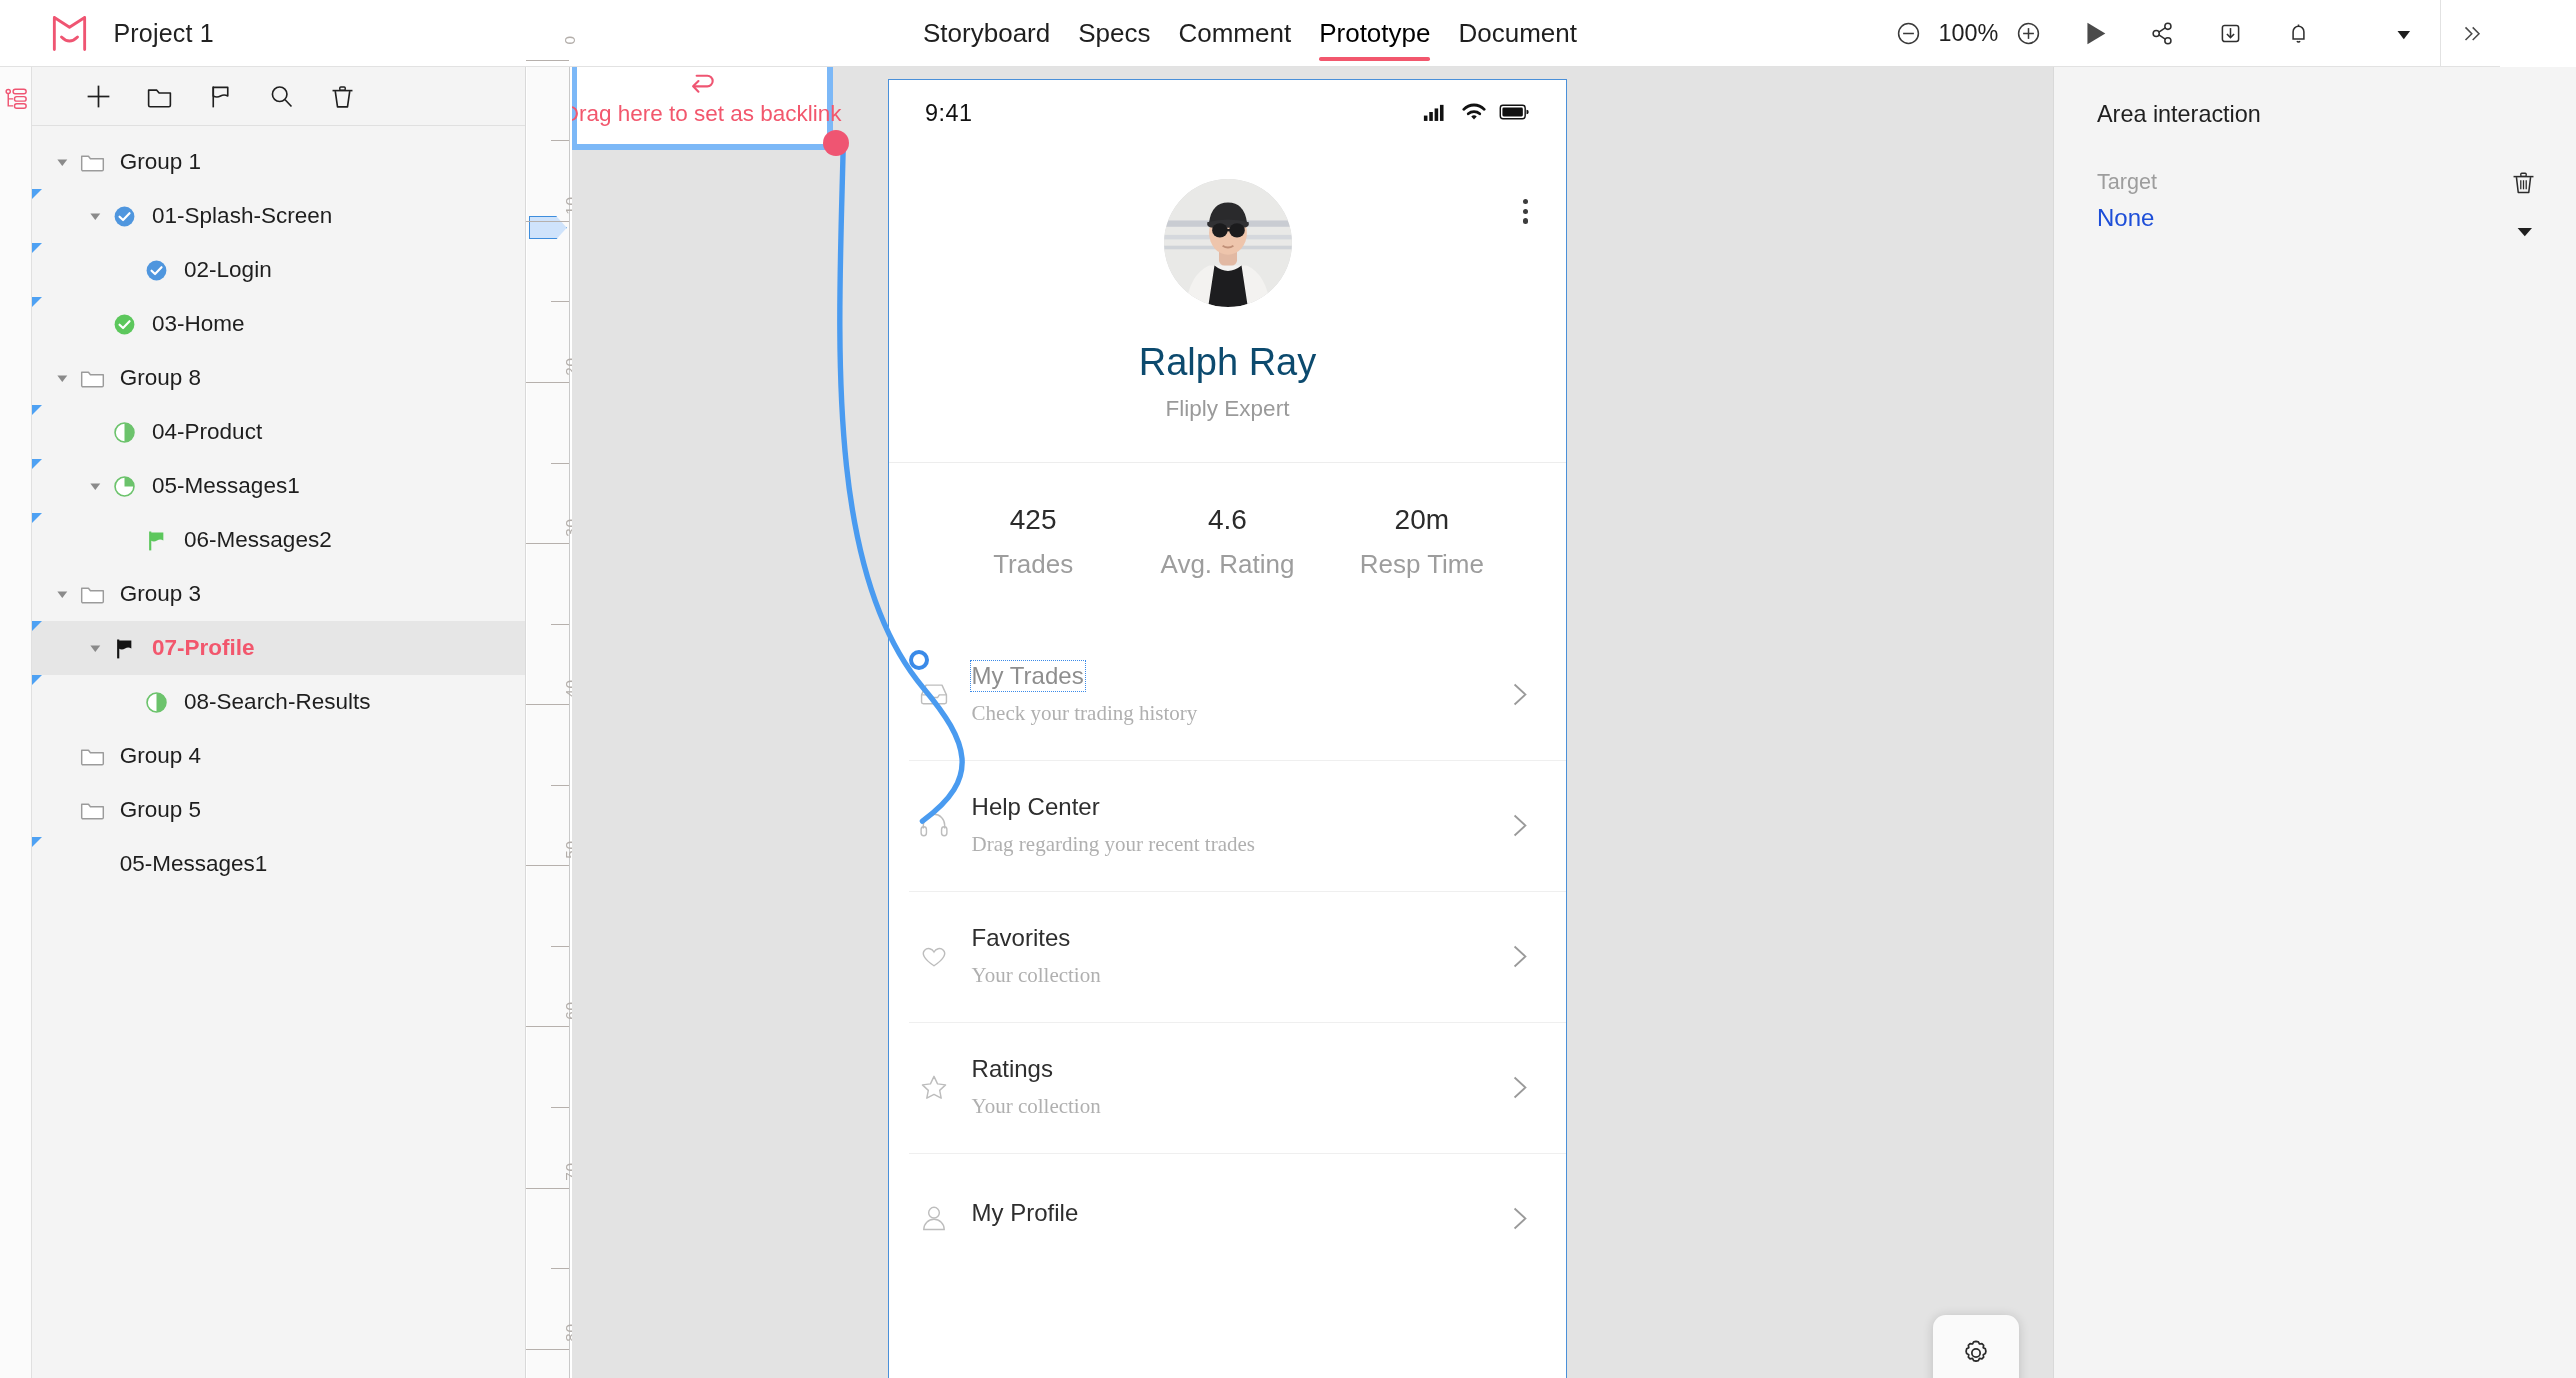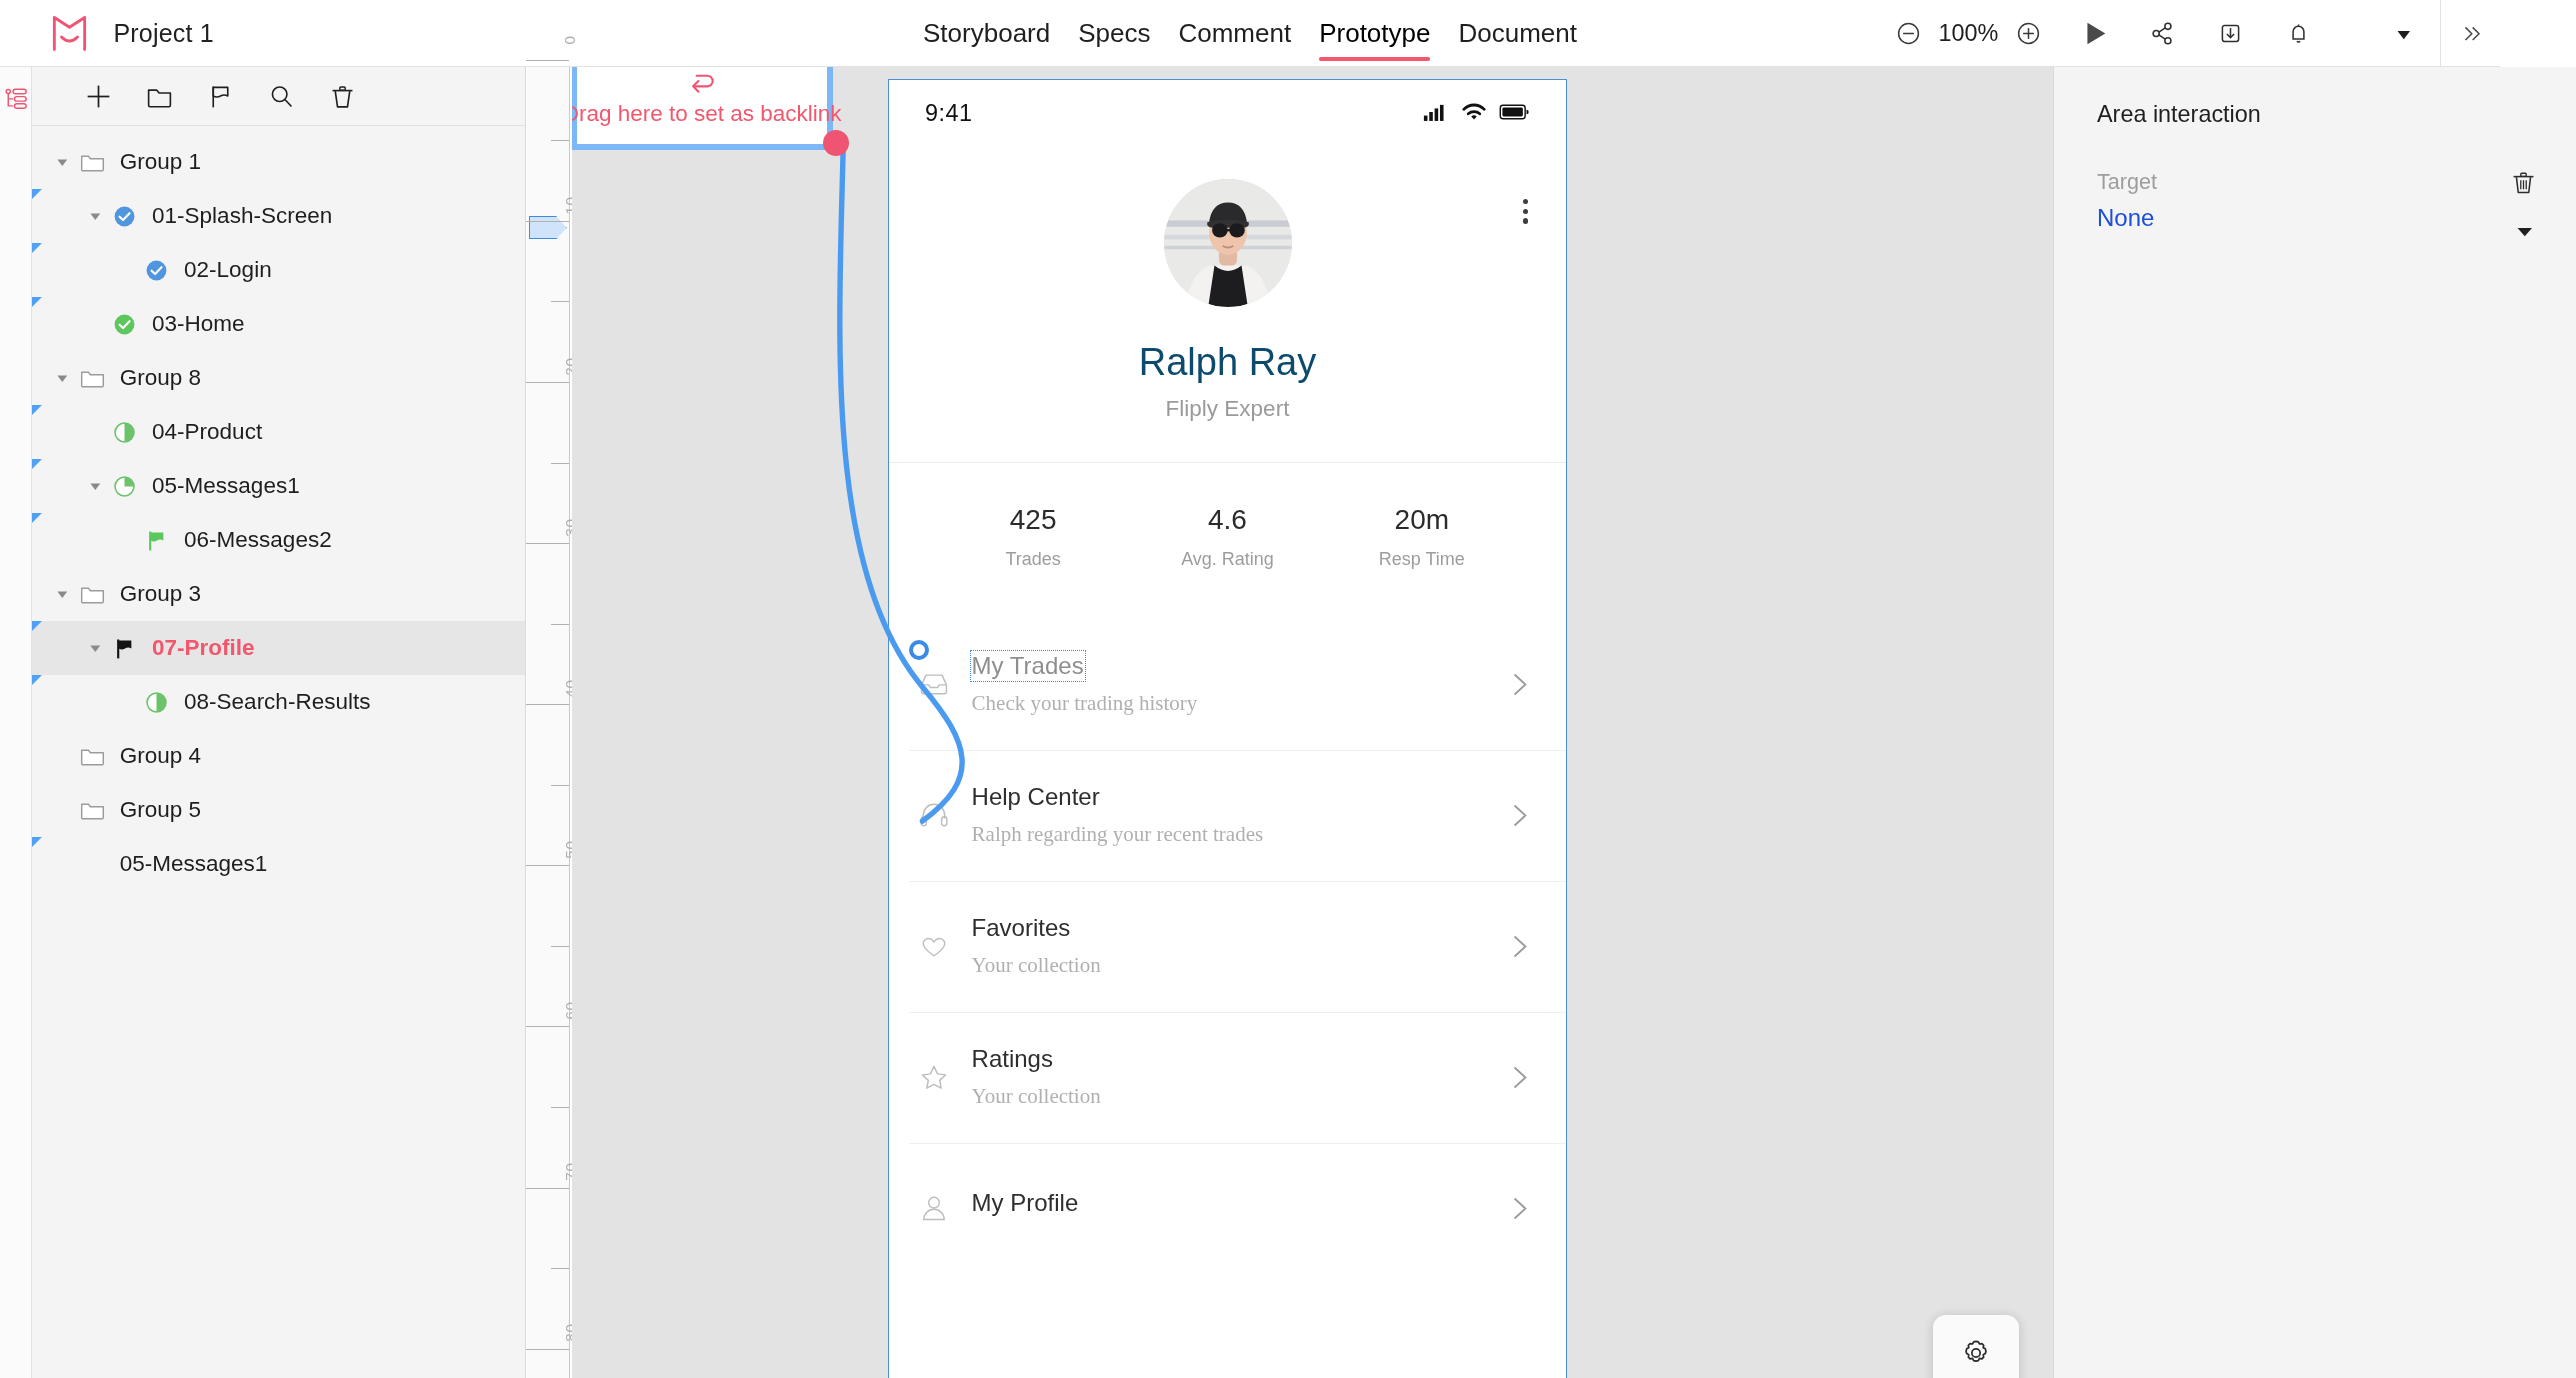"Trades" .stat-lbl { font-size: 18px -> 26px }
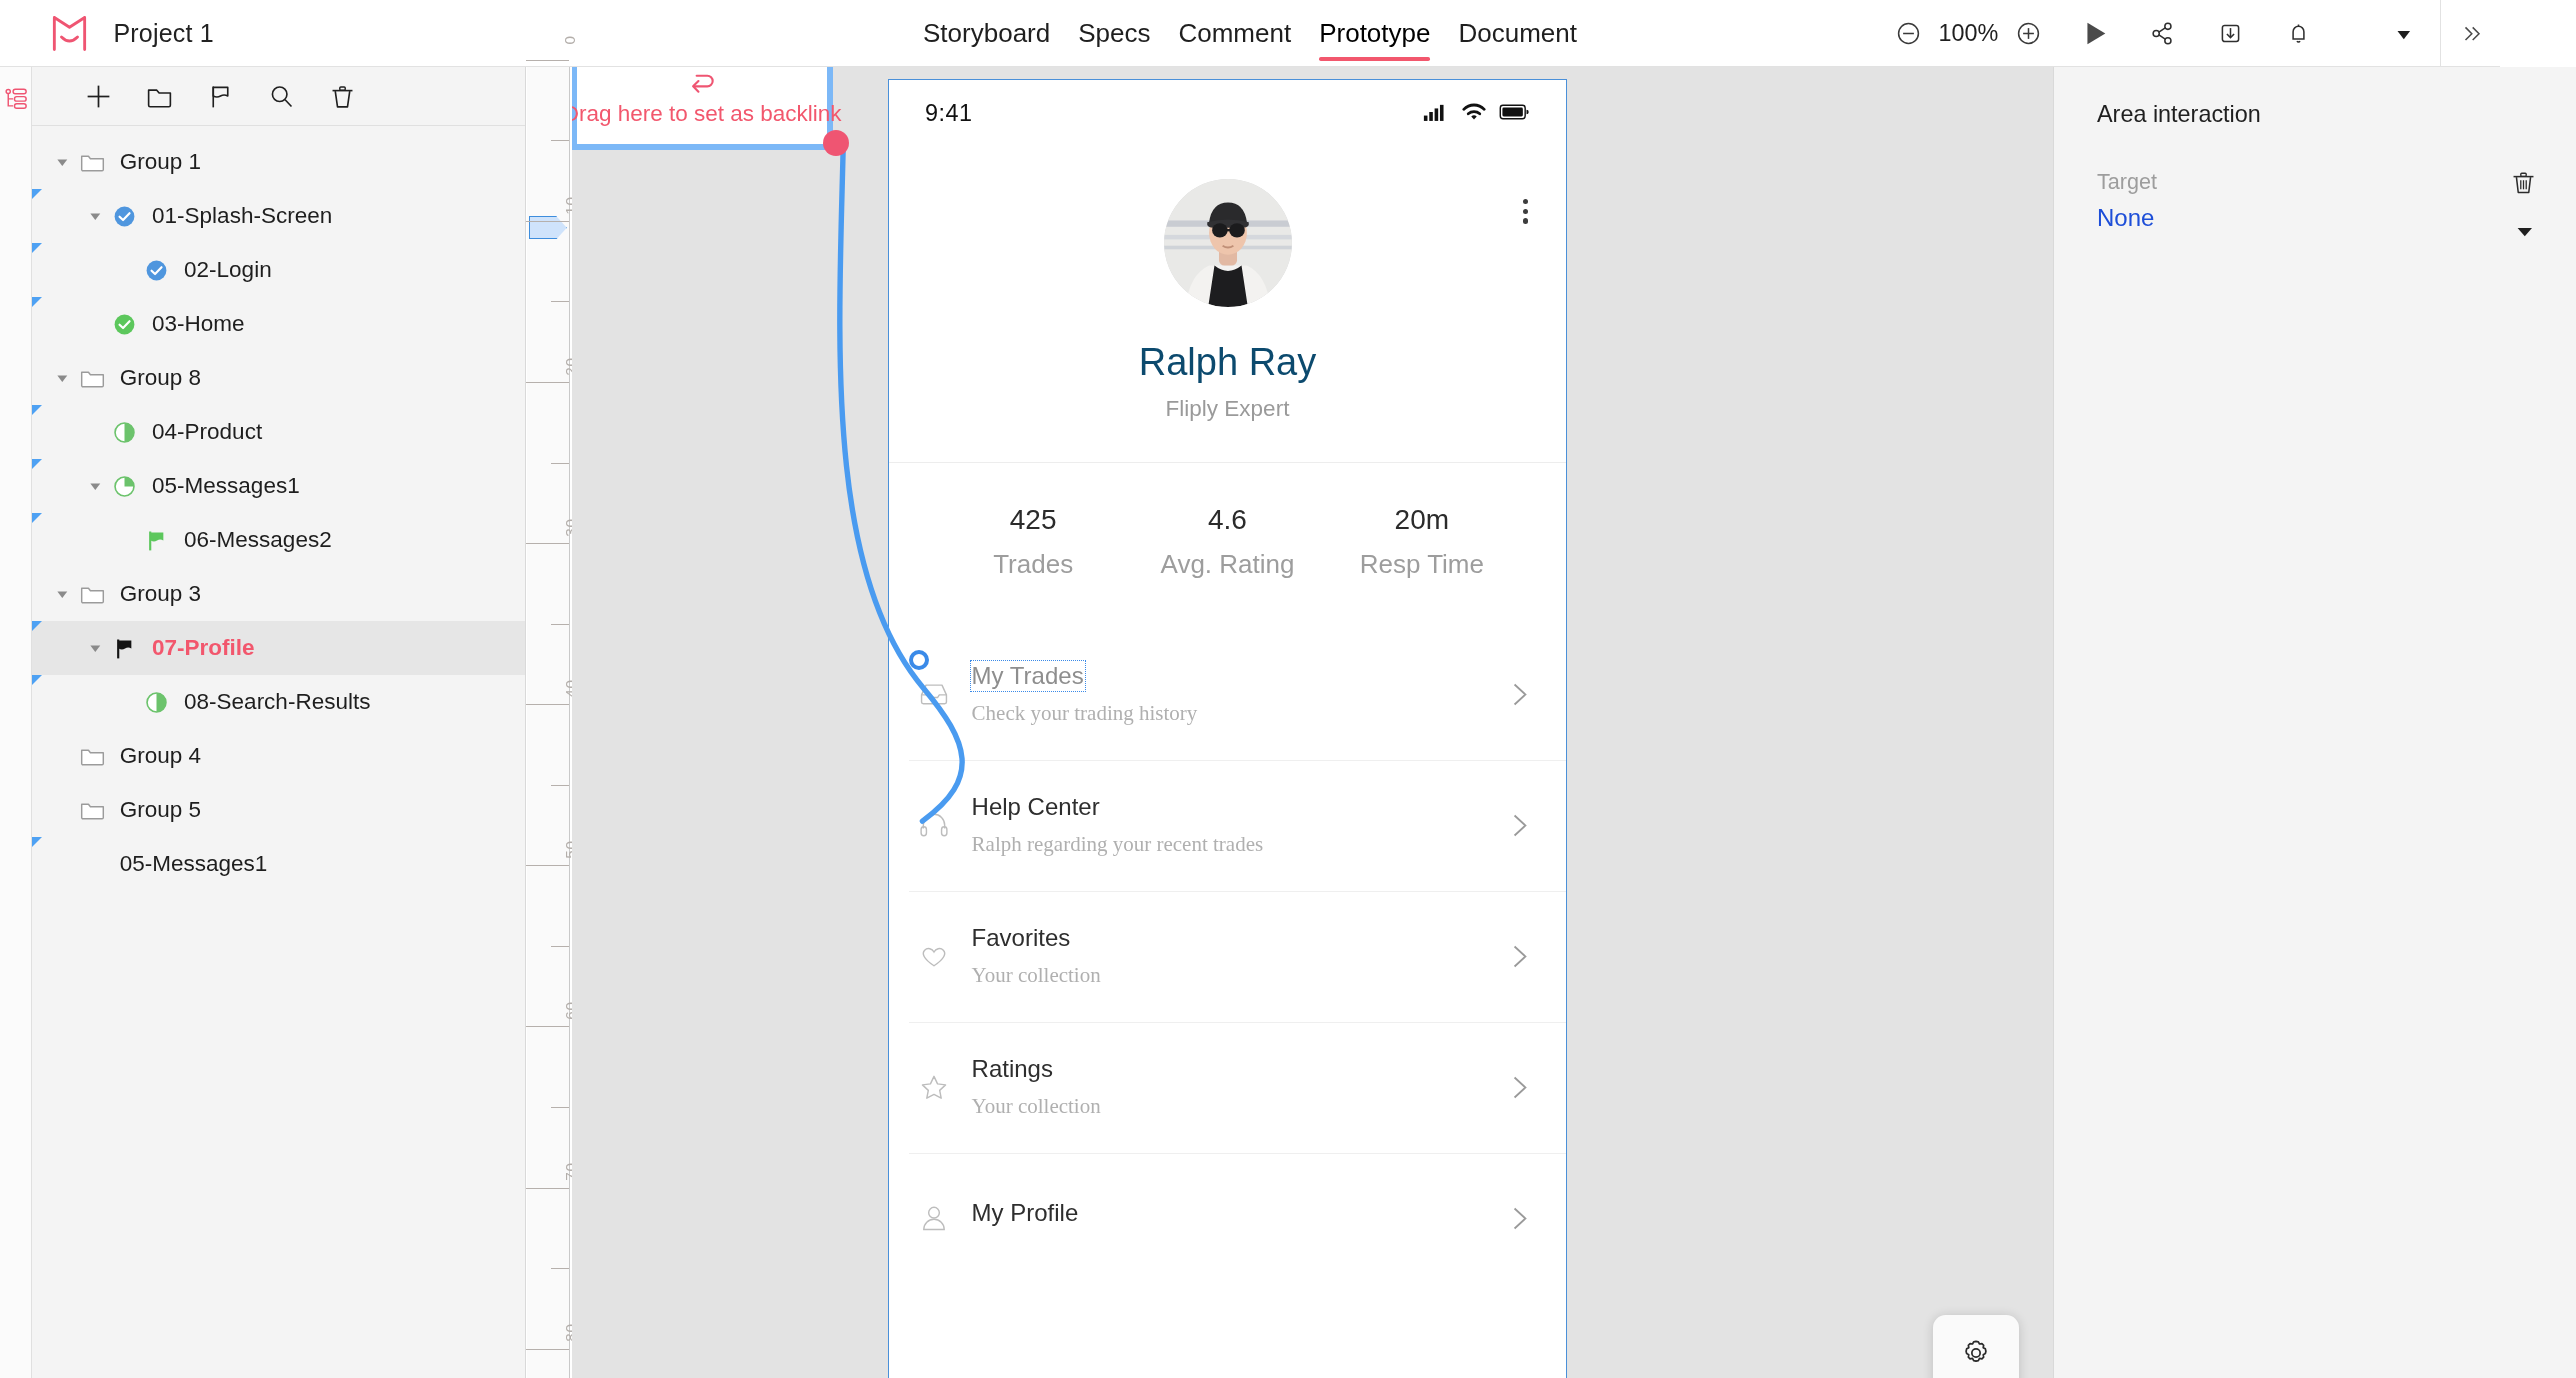"Ralph regarding your recent trades" div.menu-sub { text: Ralph -> Drag }
